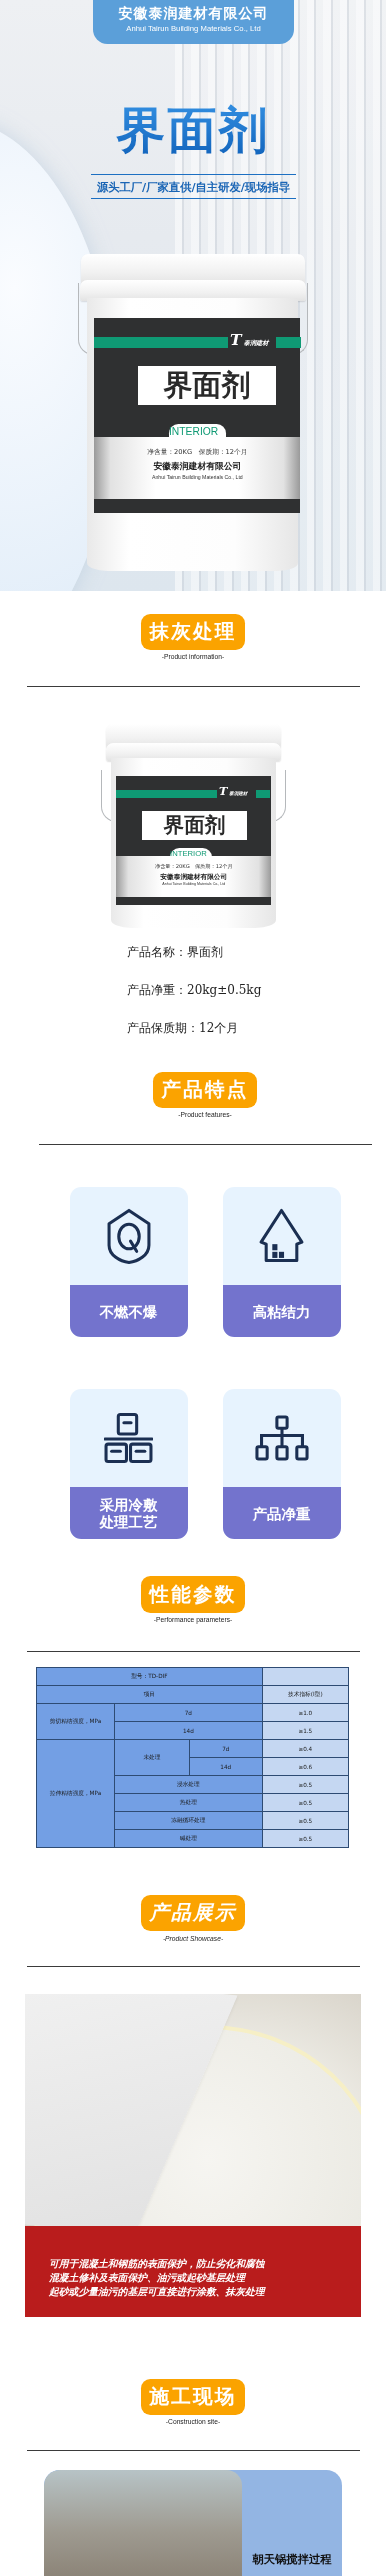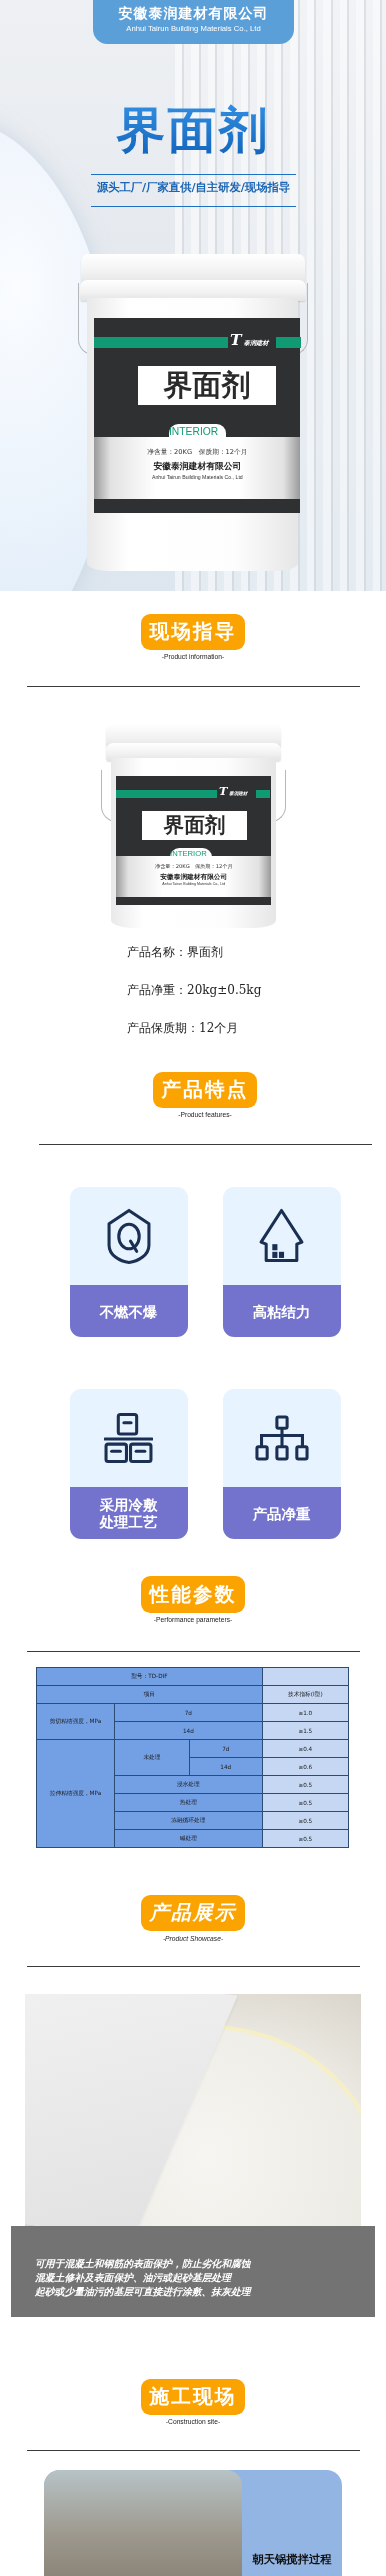"源头工厂/厂家直供/自主研发/现场指导" .slogan { height: 33px -> 25px }
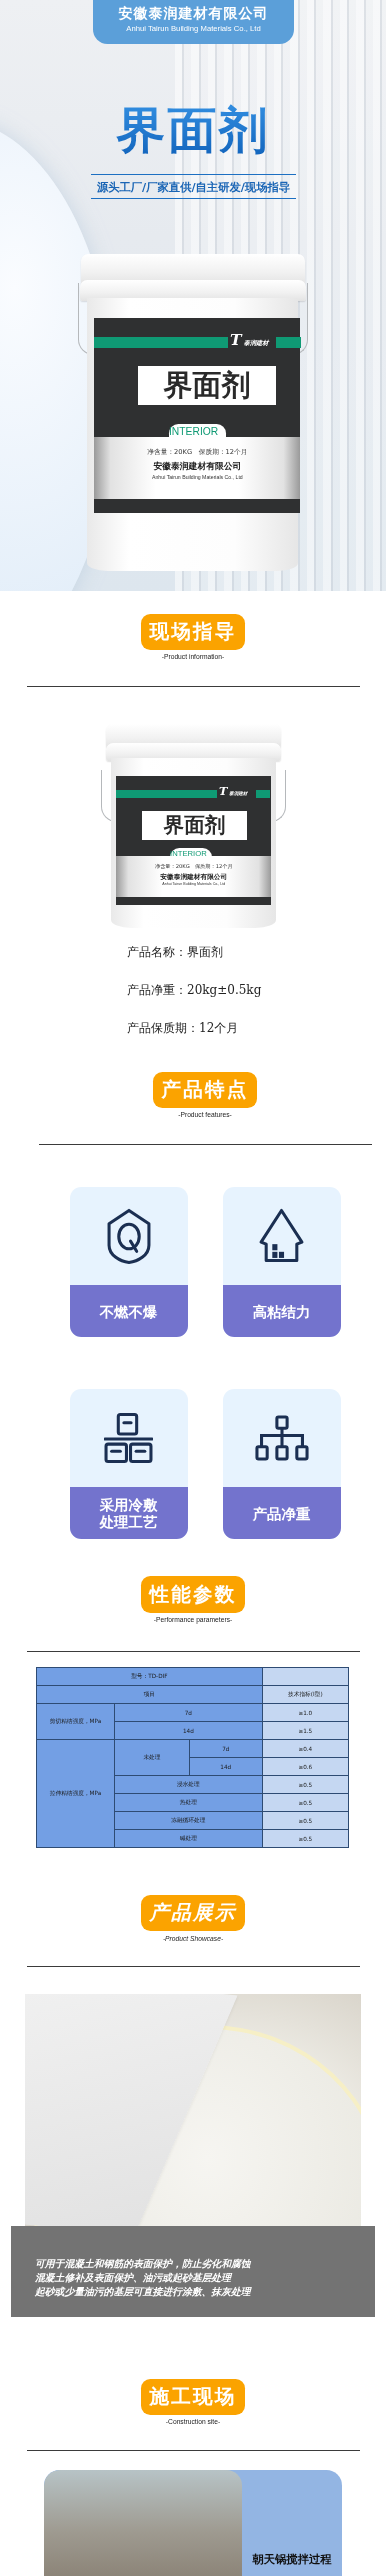"现场指导" div.pill { text: 现场指导 -> 抹灰处理 }
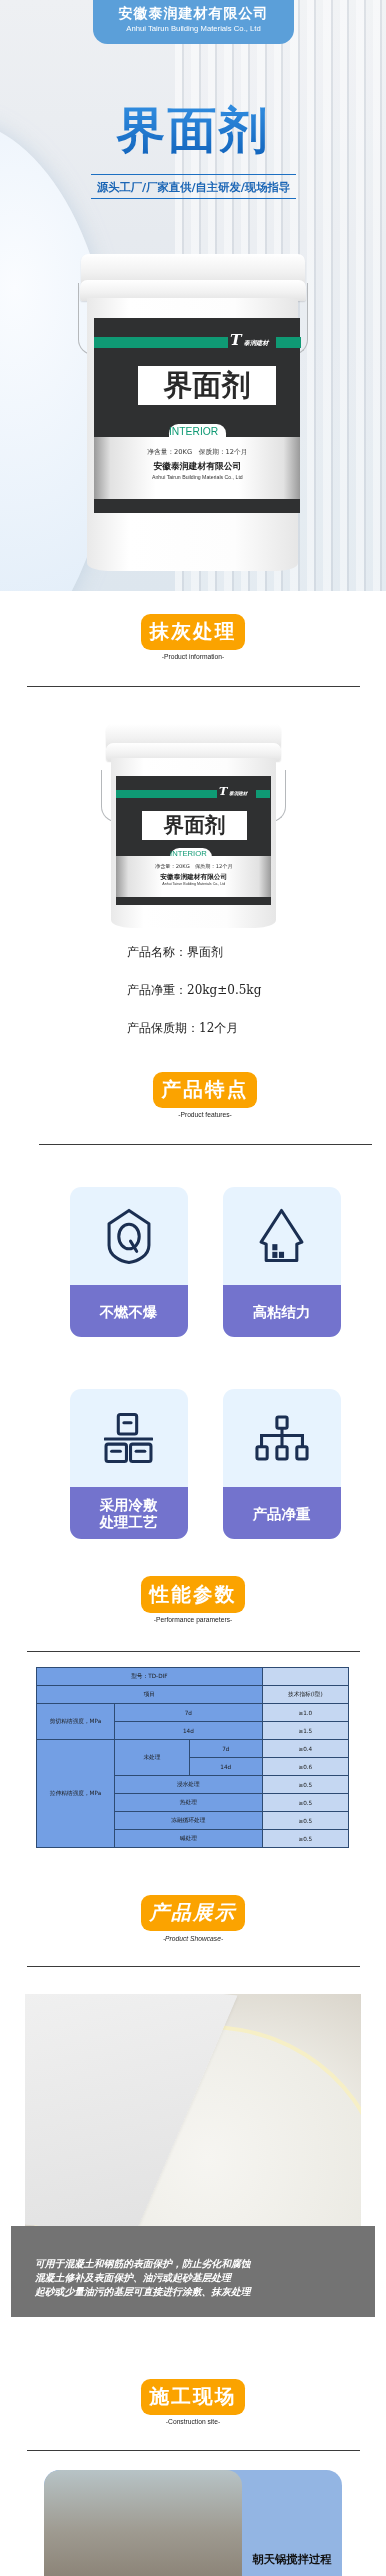"可用于混凝土和钢筋的表面保护，防止劣化和腐蚀" .showcase-text { background: #737373 -> #b91c1c; width: 364px -> 336px }
